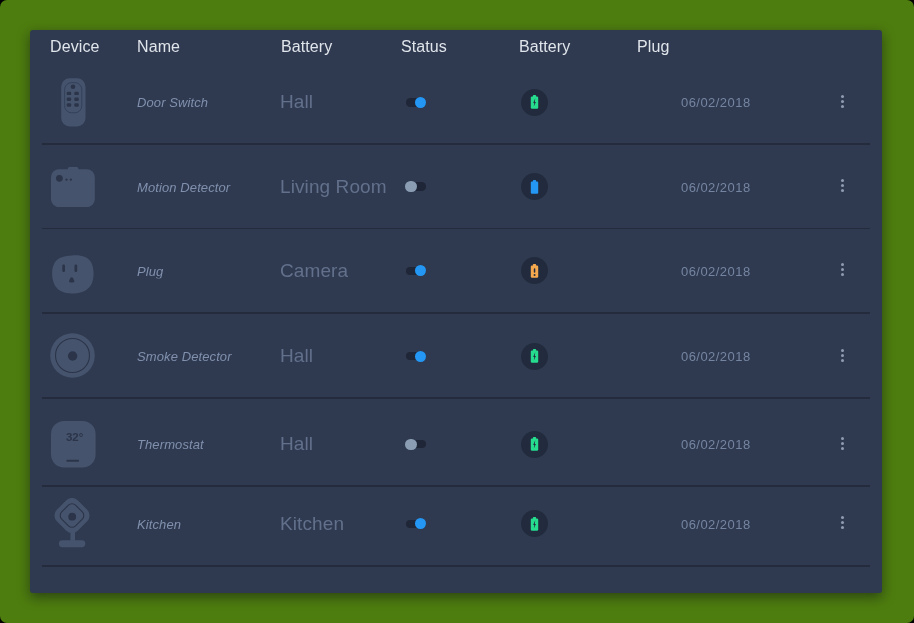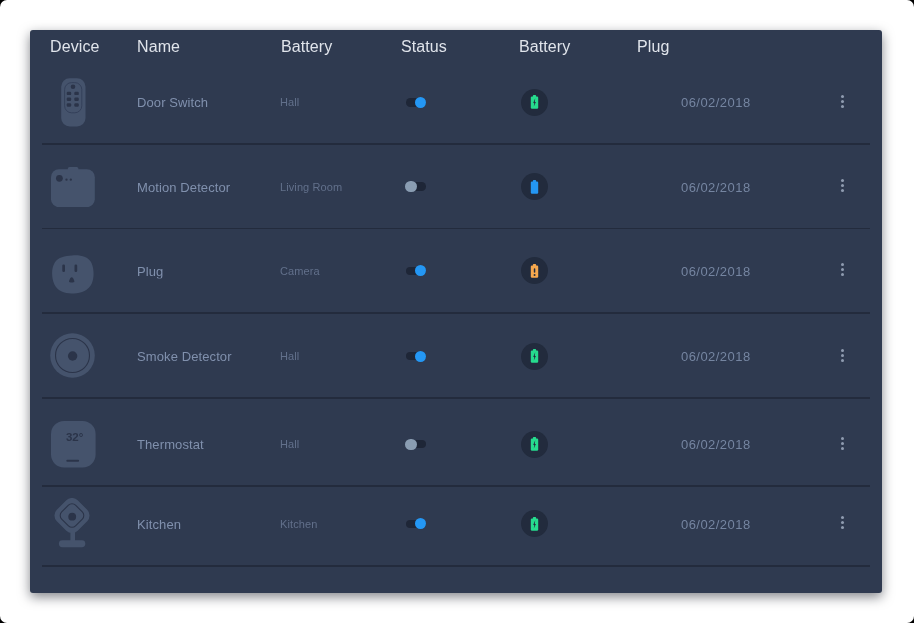"Device" .page { background: #ffffff -> #4d7c0f }
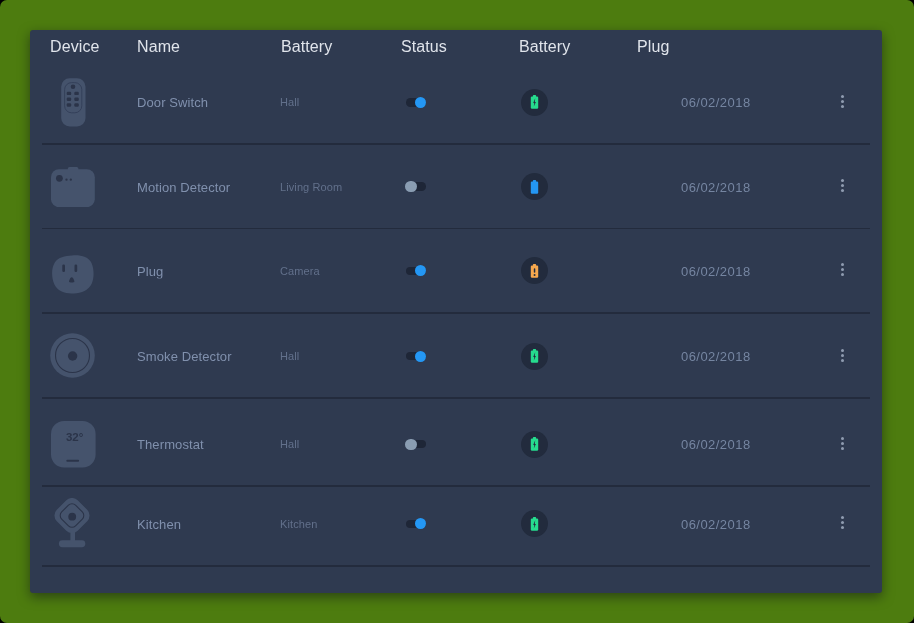"Door Switch" .nm { font-style: none -> italic }
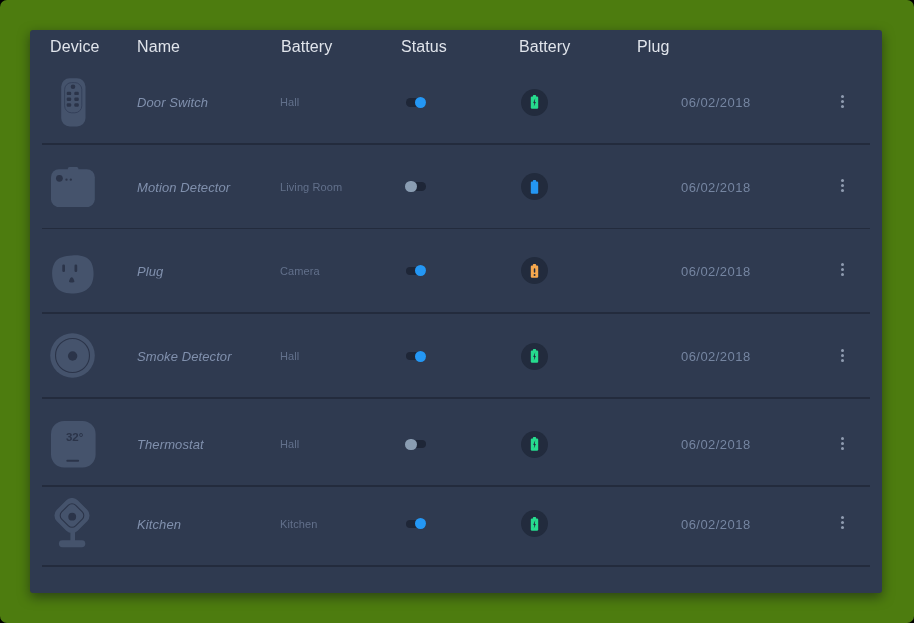"Hall" .lc { font-size: 11px -> 19px }
